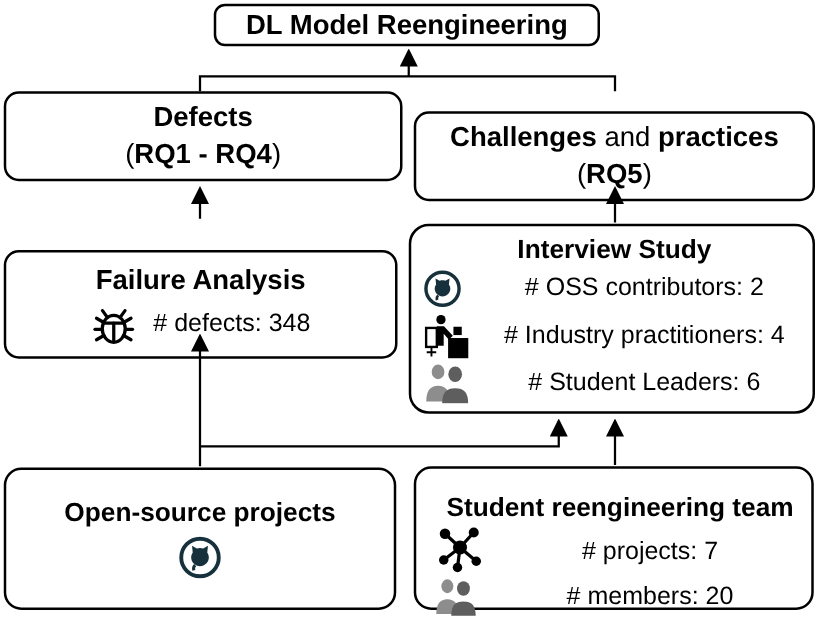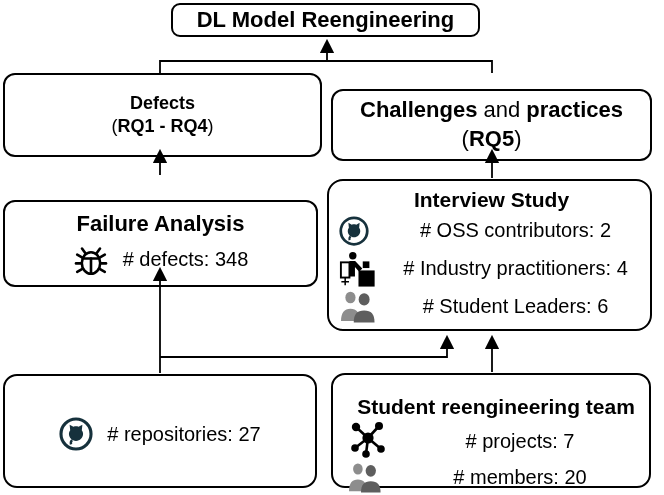"Defects" .b-defects { font-size: 18px -> 22px; height: 84px -> 72px }
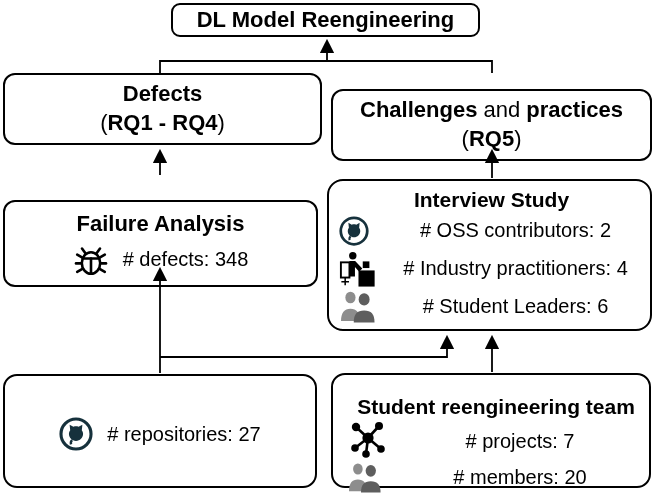"Open-source projects" span.title21 { html: none -> <span>Open-source projects</span> }
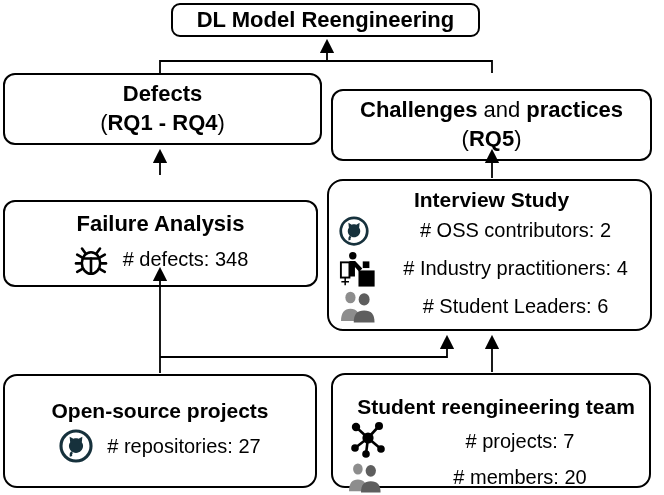"# repositories: 27" span.stat { html: <span># repositories: 27</span> -> none }
